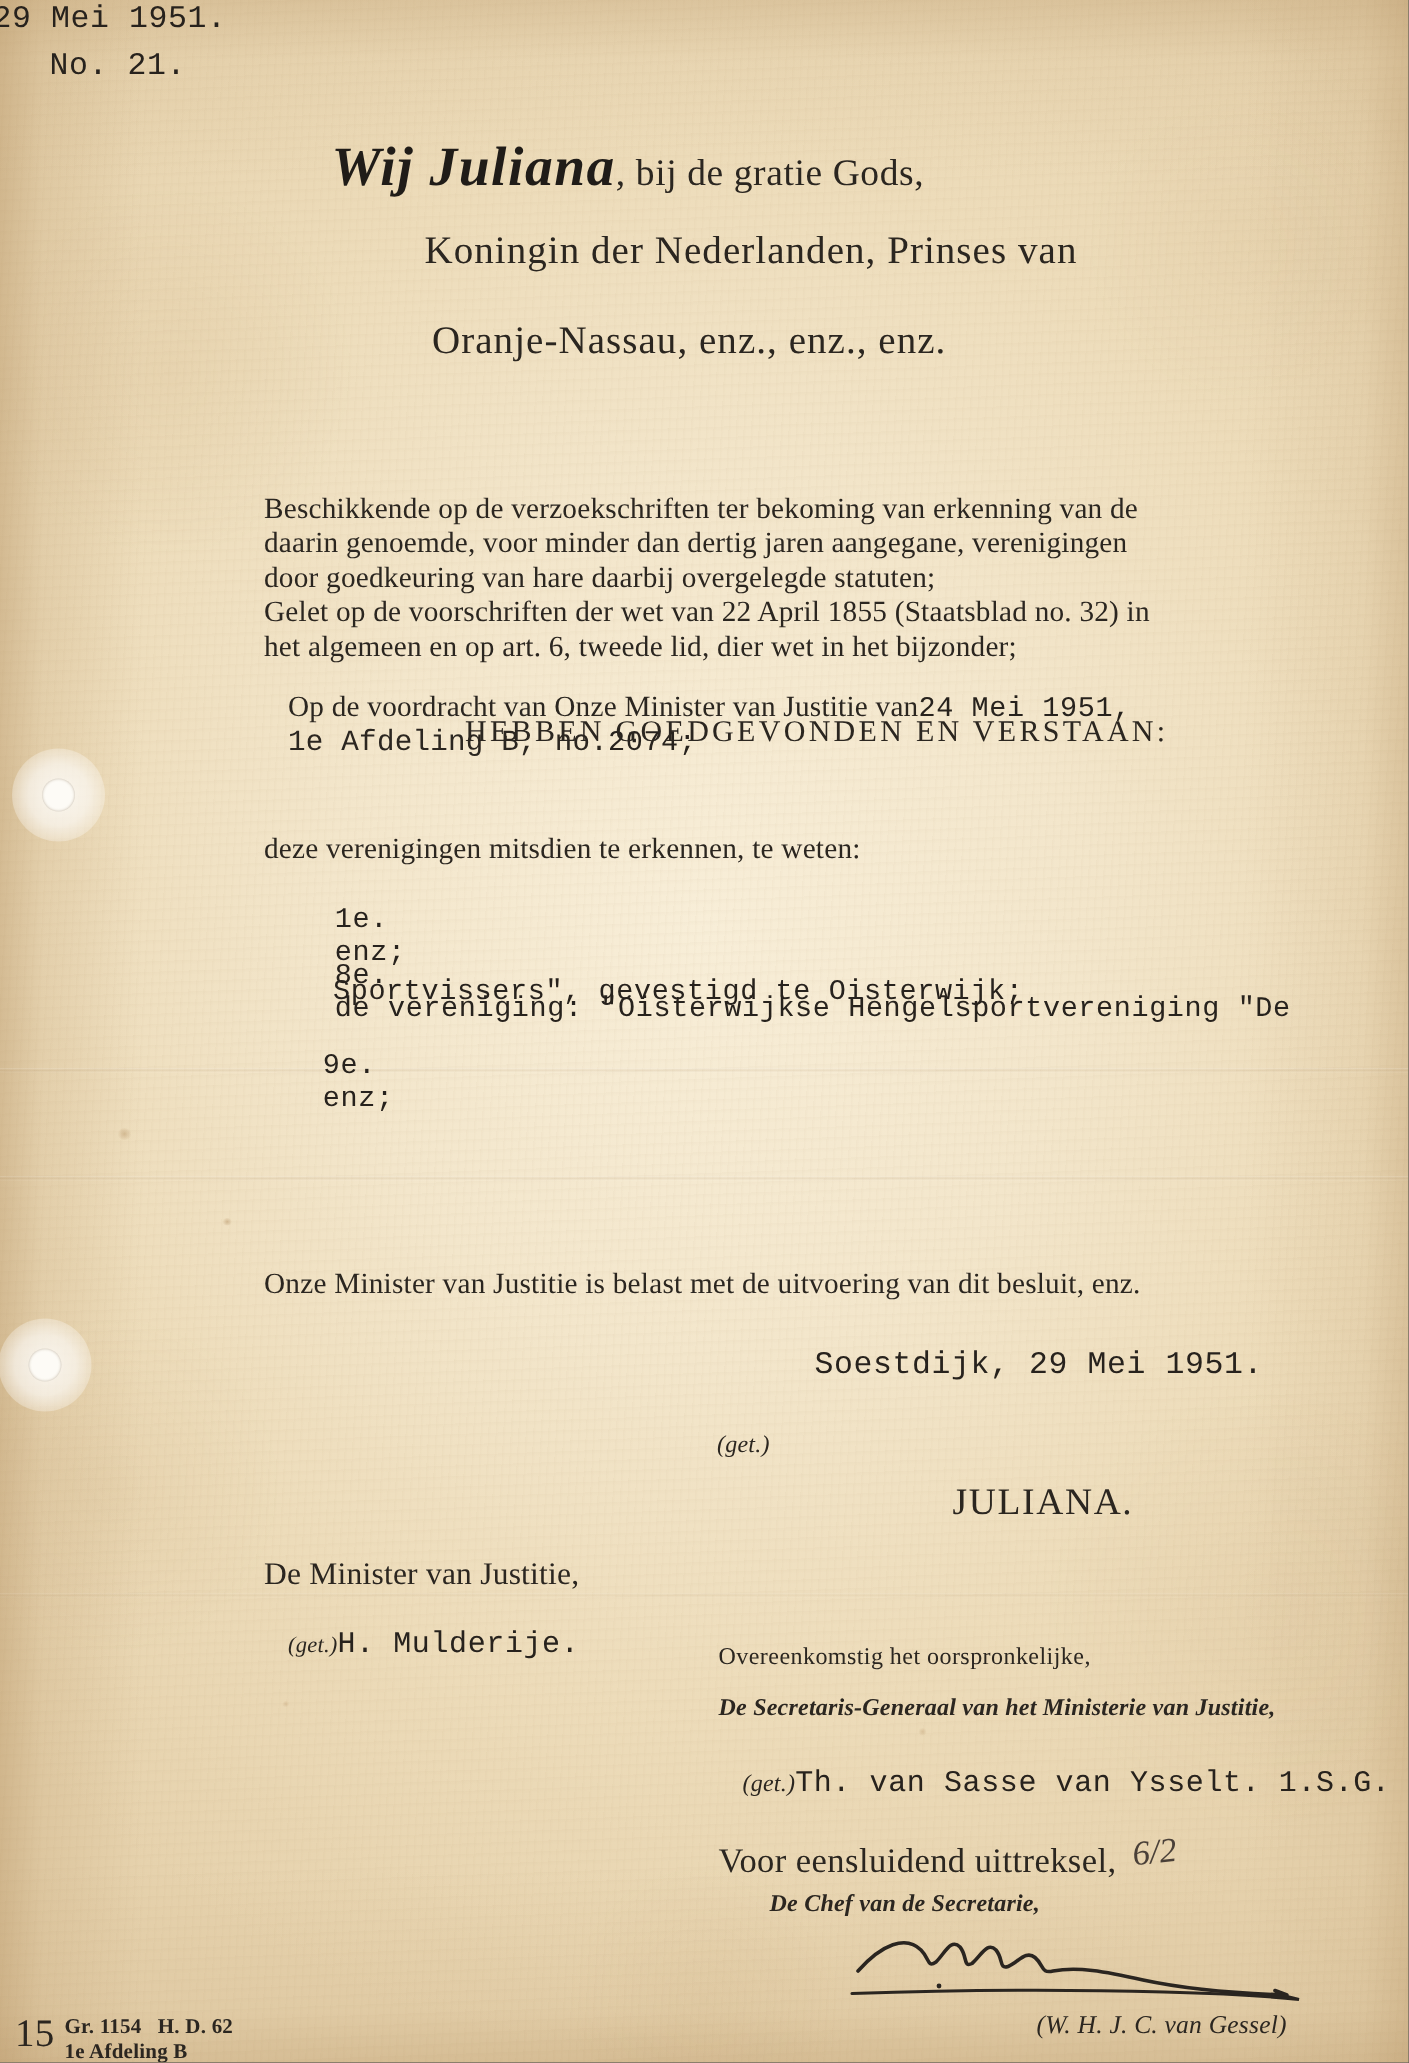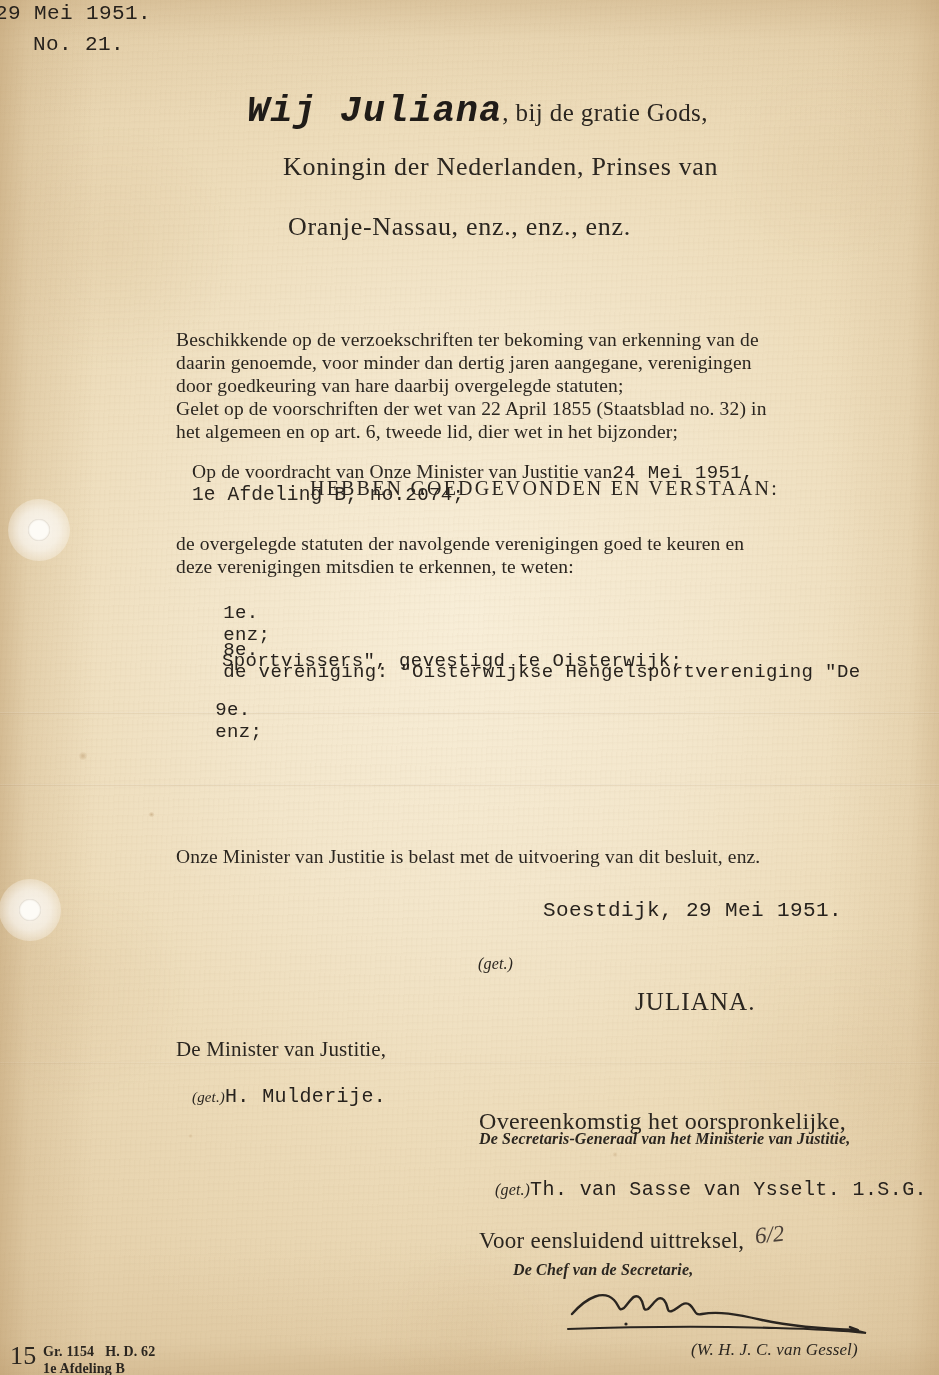"Wij Juliana" .blackletter { font-family: Liberation Mono, monospace -> Liberation Serif, serif; margin-left: 26px -> none }
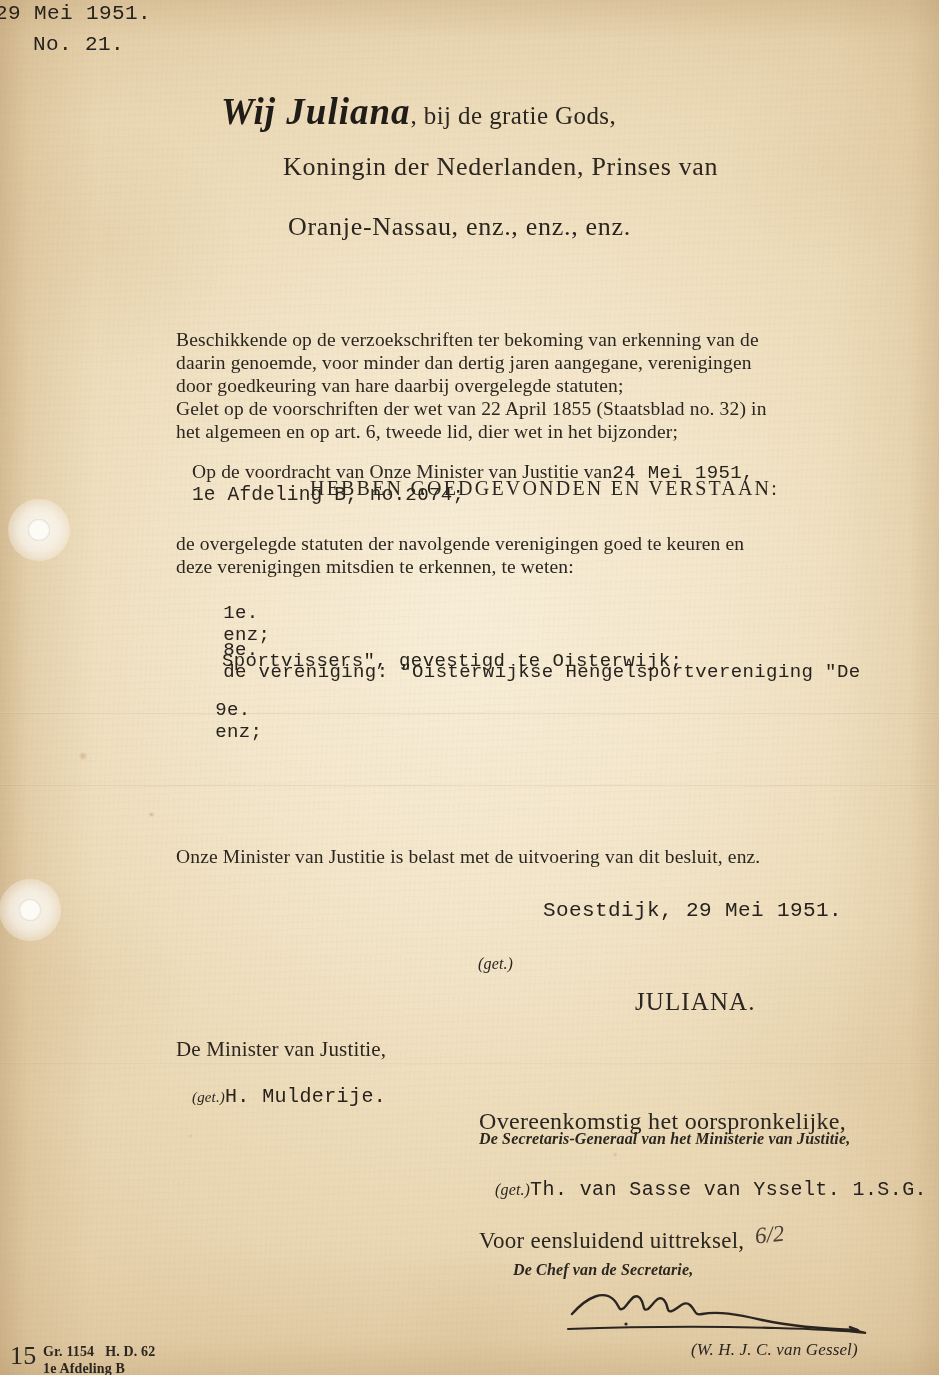"de overgelegde statuten der navolgende" div.t { html: <div>de overgelegde statuten der navolgende verenigingen goed te keuren en</div> -> none }
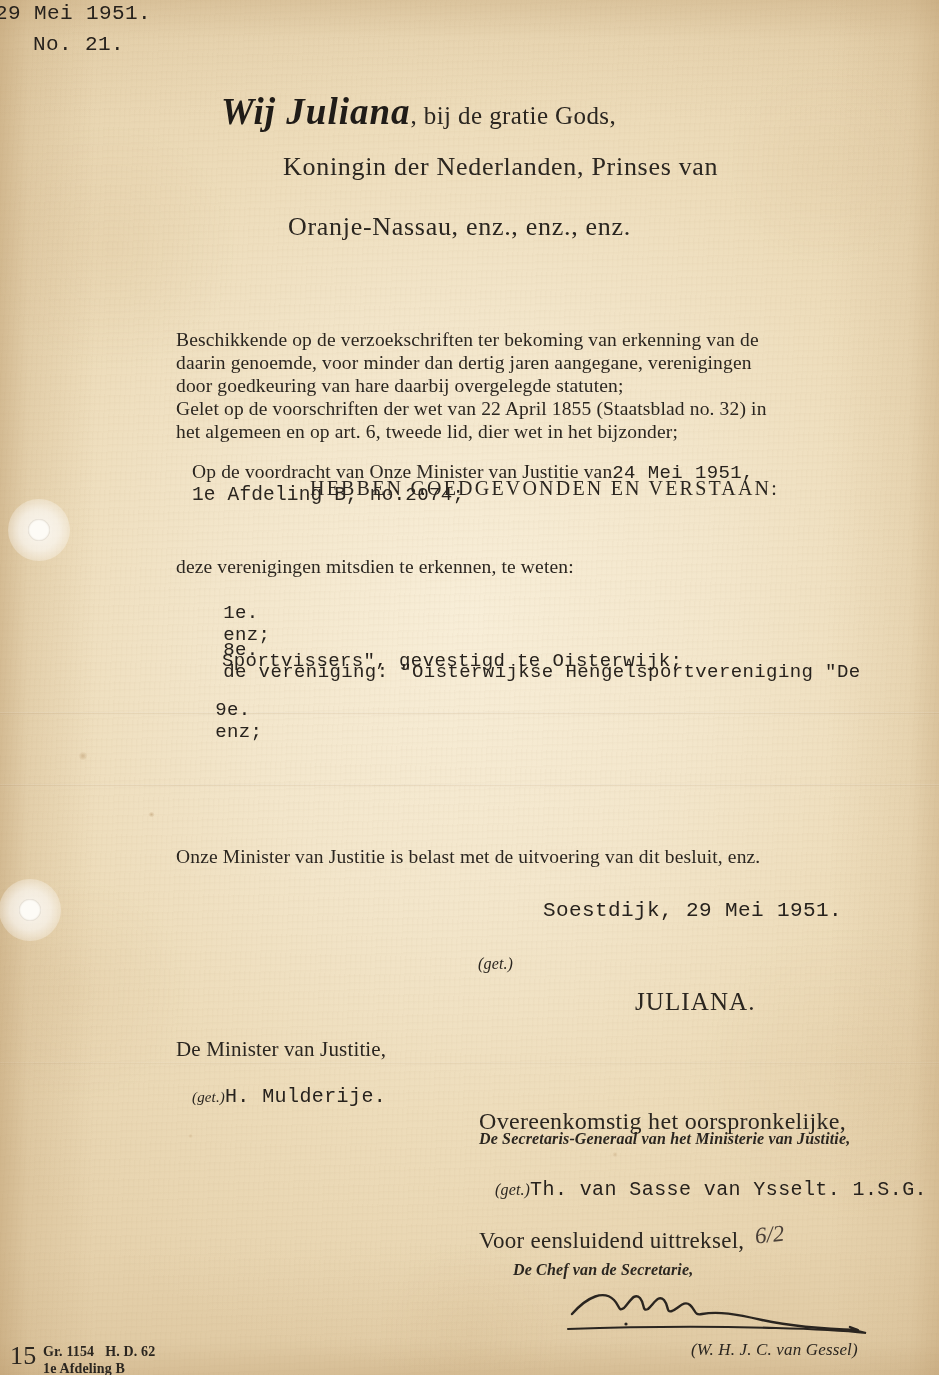"Overeenkomstig het oorspronkelijke," div.t { font-size: 24px -> 16px; margin-top: 12px -> none }
